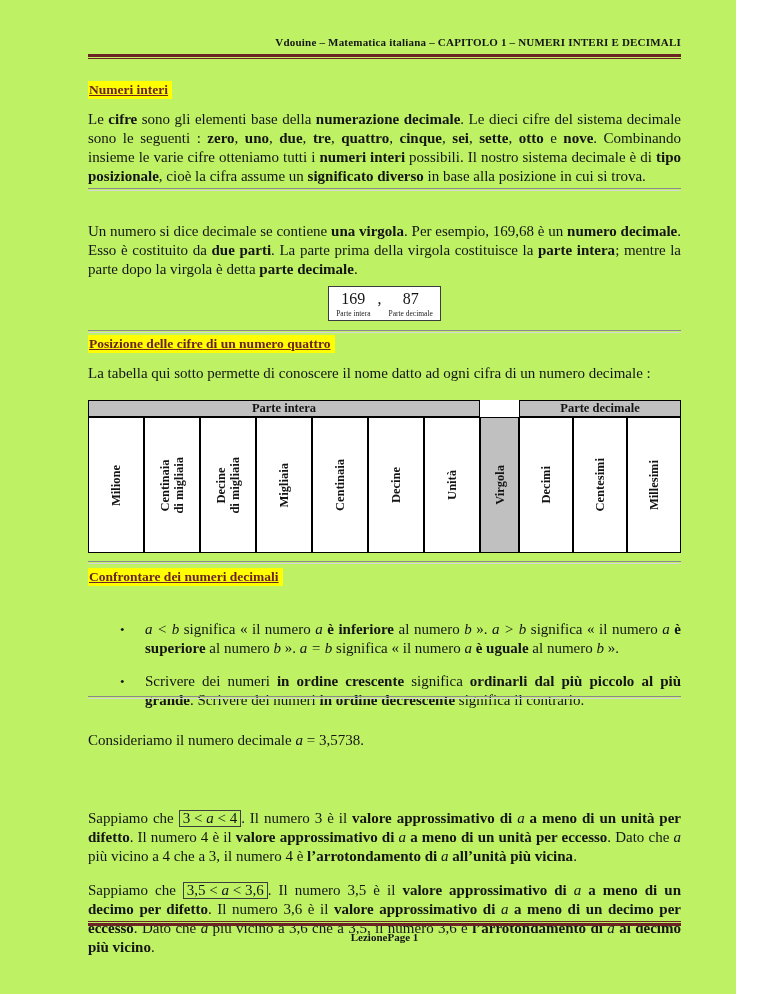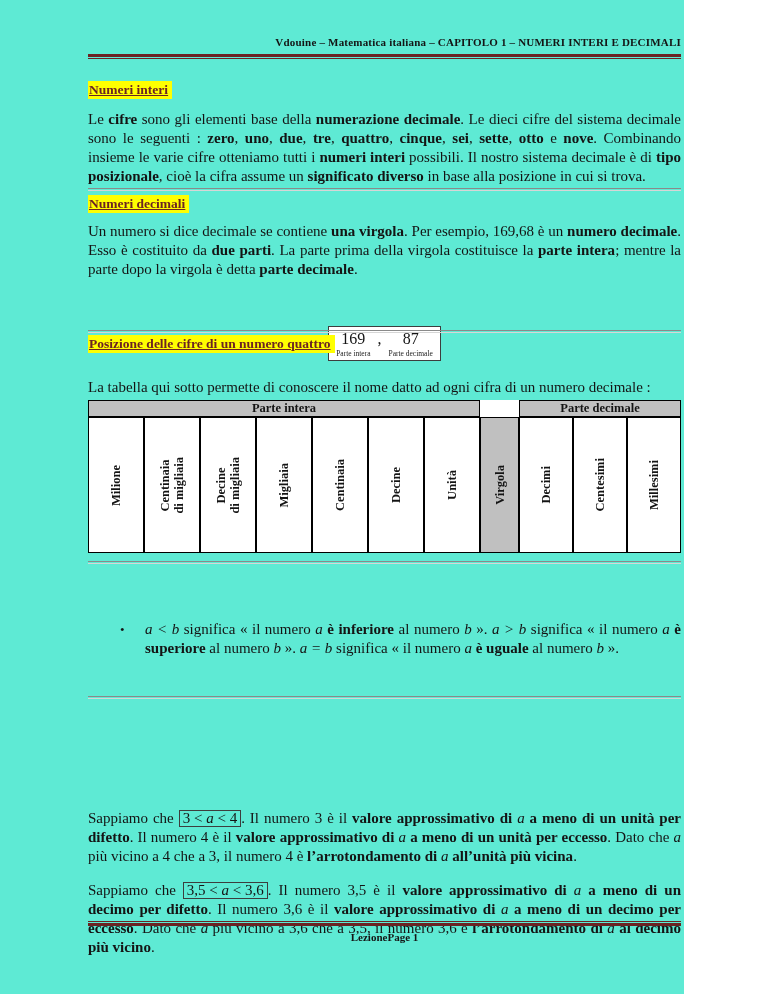"Vdouine – Matematica italiana –" .page { background: #5eead4 -> #bef264; width: 684px -> 736px }
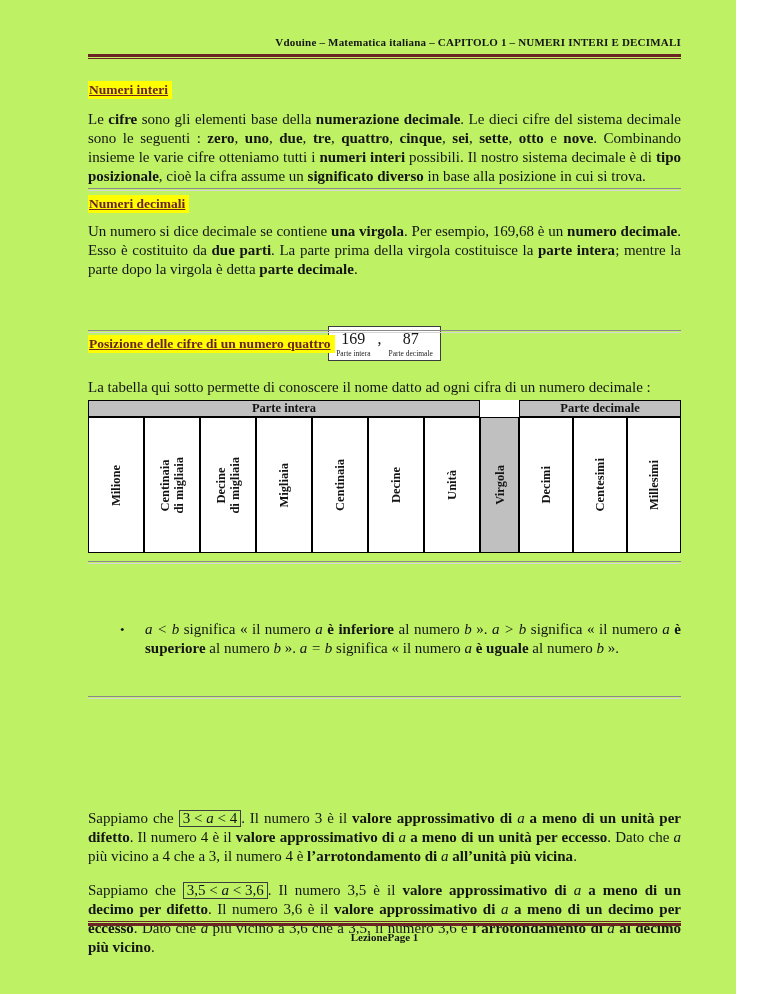"Numeri decimali" div.abs { html: <div><span>Numeri decimali</span></div> -> none }
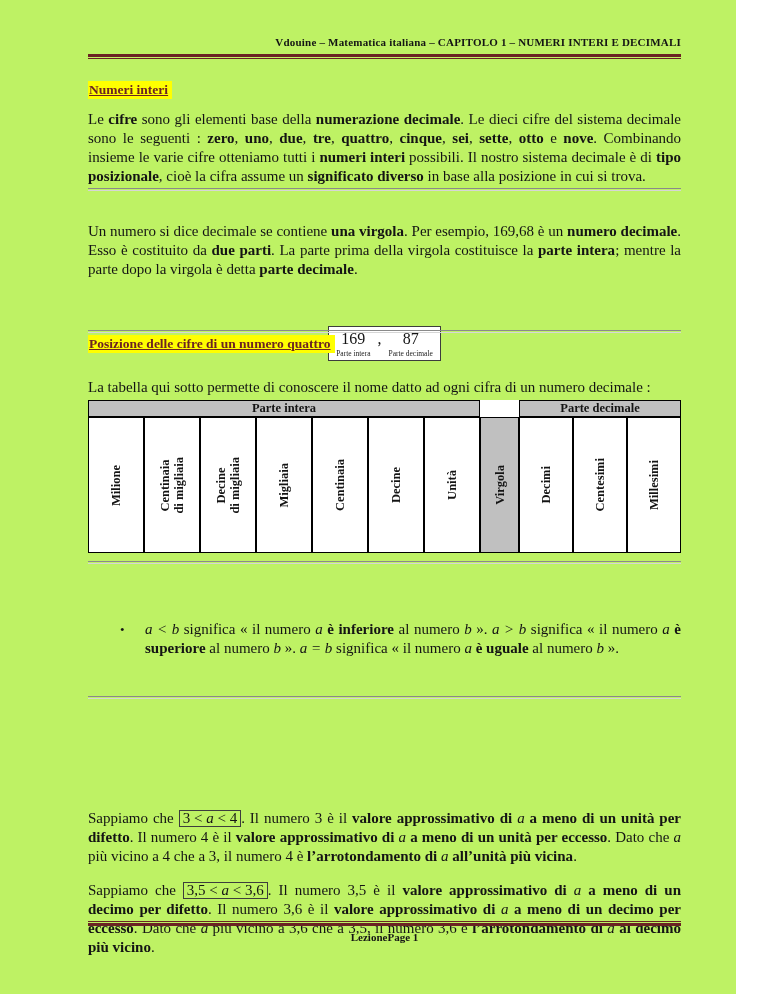"169" .ex-box { margin-top: 40px -> none }
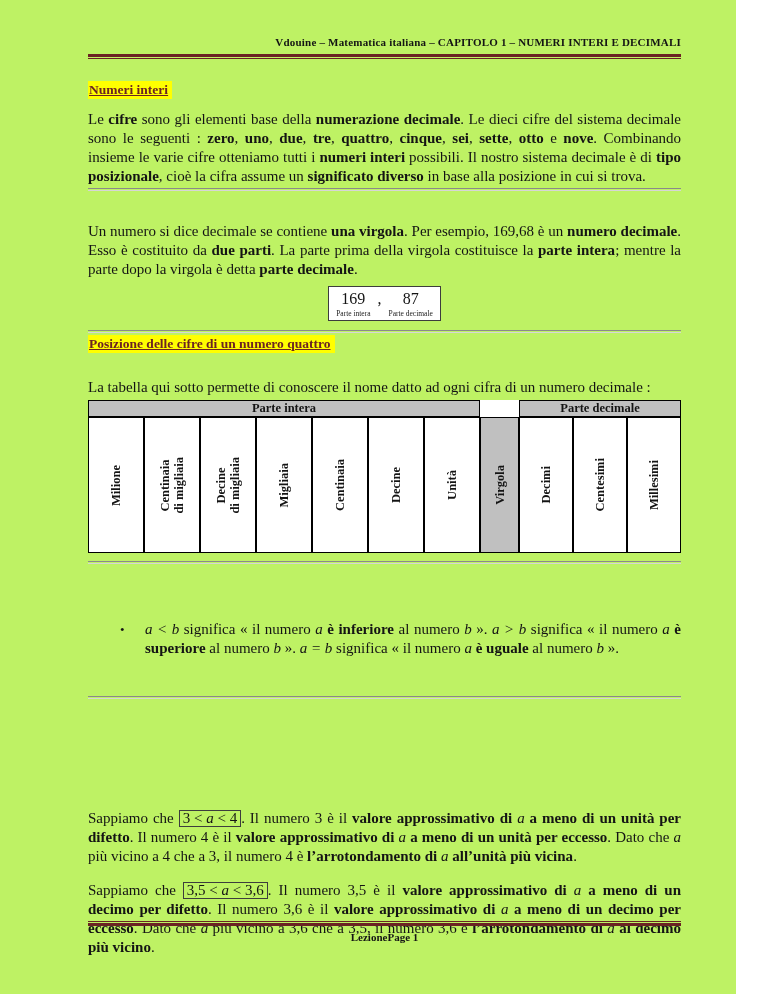"La tabella qui sotto permette" div.abs { top: 378px -> 364px }
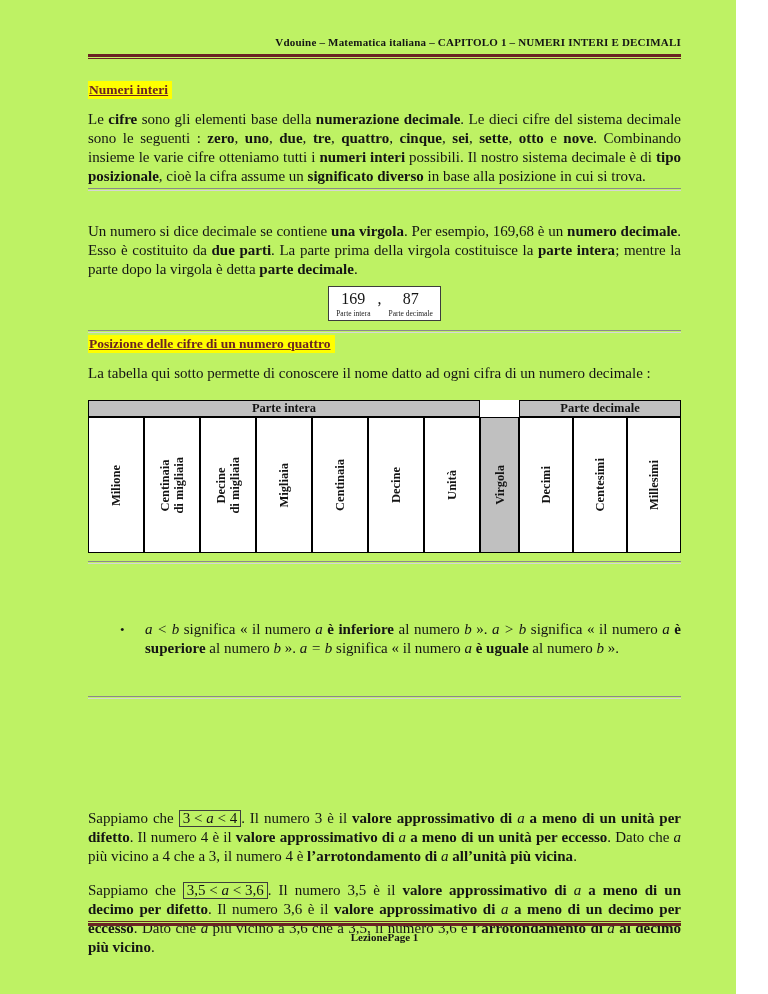"Confrontare dei numeri decimali" div.abs { html: none -> <div><span>Confrontare dei numeri decimali</span></div> }
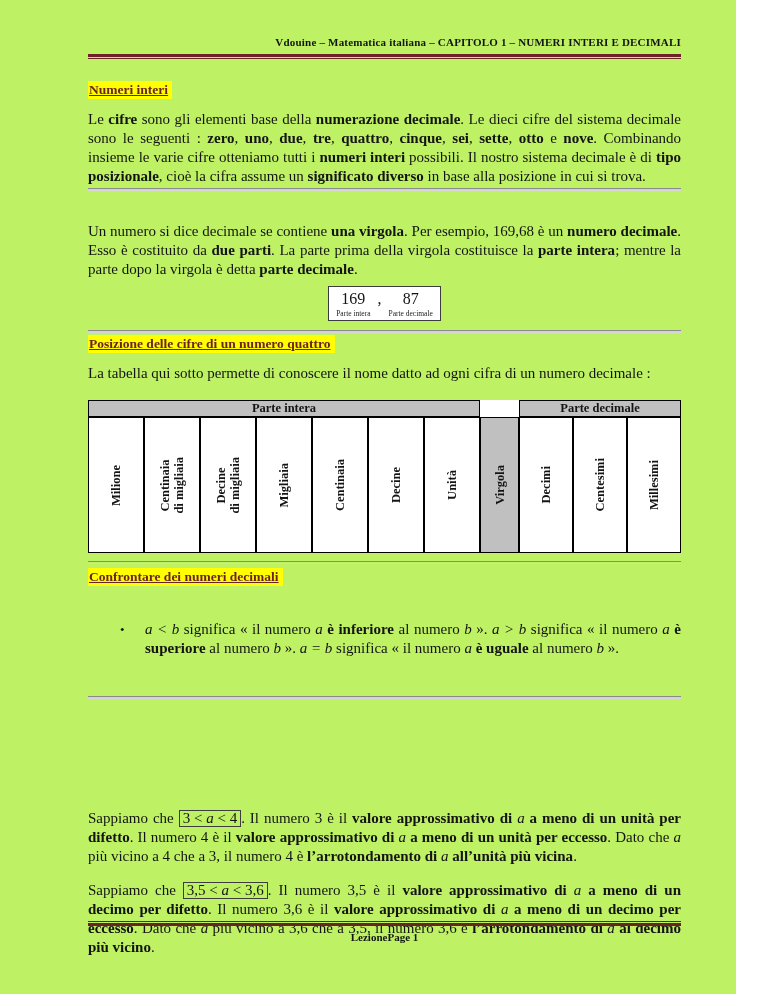"Scrivere dei numeri in ordine" div.abs { html: none -> <div><span>Scrivere dei numeri </span><span>in ordine crescente</span><span> significa </span><span>ordinarli dal più piccolo al più grande</span><span>. Scrivere dei numeri </span><span>in ordine decrescente</span><span> significa il contrario.</span></div> }
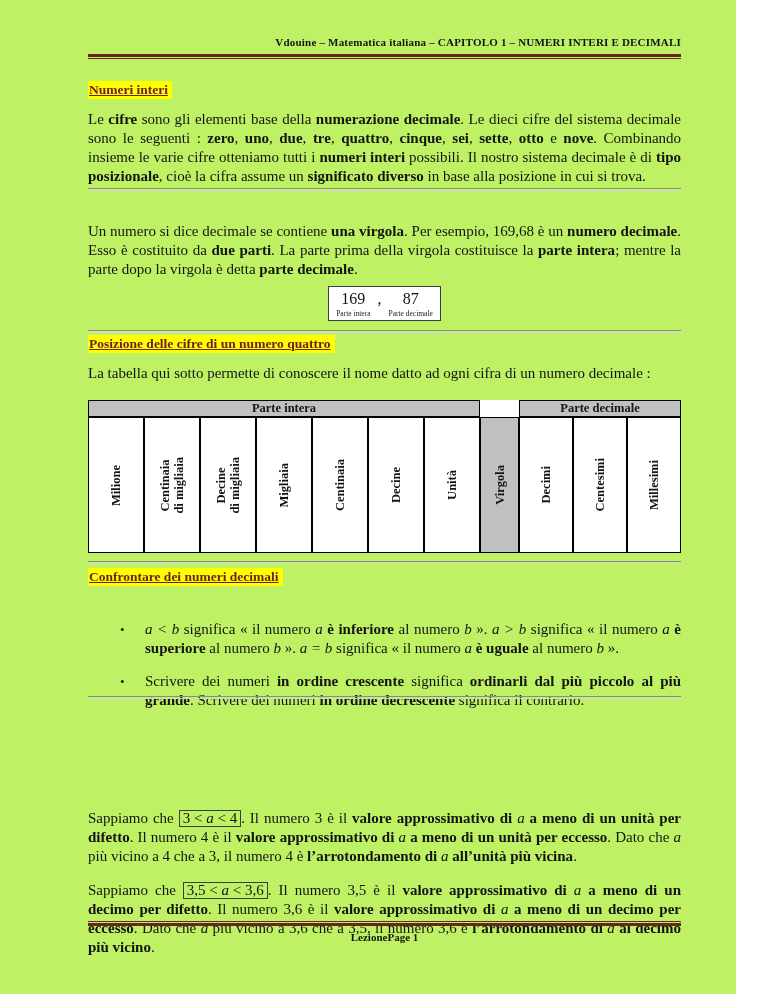"Consideriamo il numero decimale a" div.abs { html: none -> <div><span>Consideriamo il numero decimale </span><span>a</span><span> = 3,5738.</span></div> }
